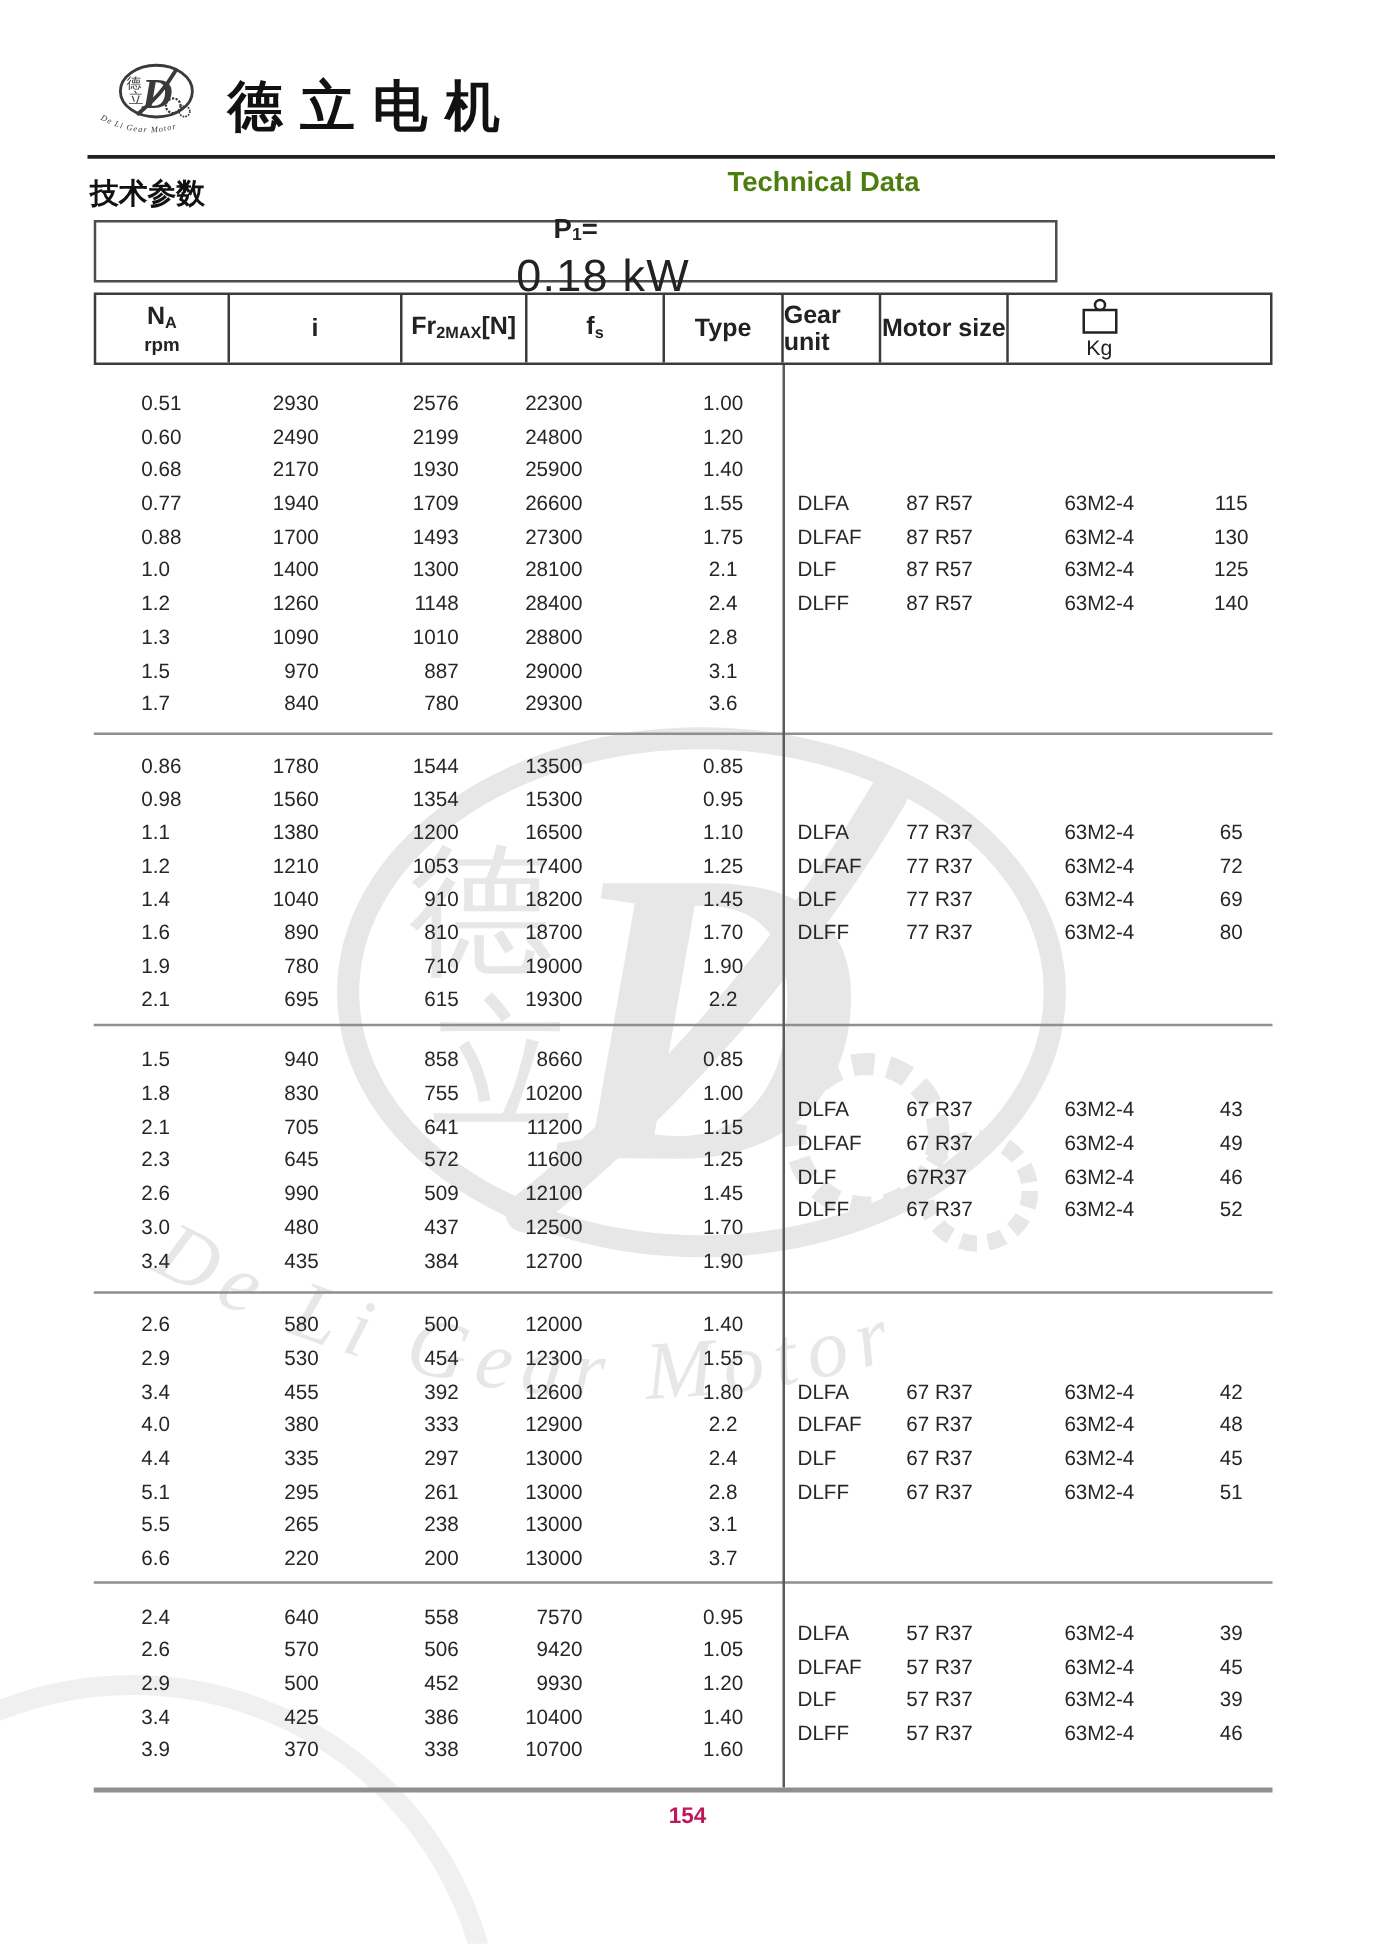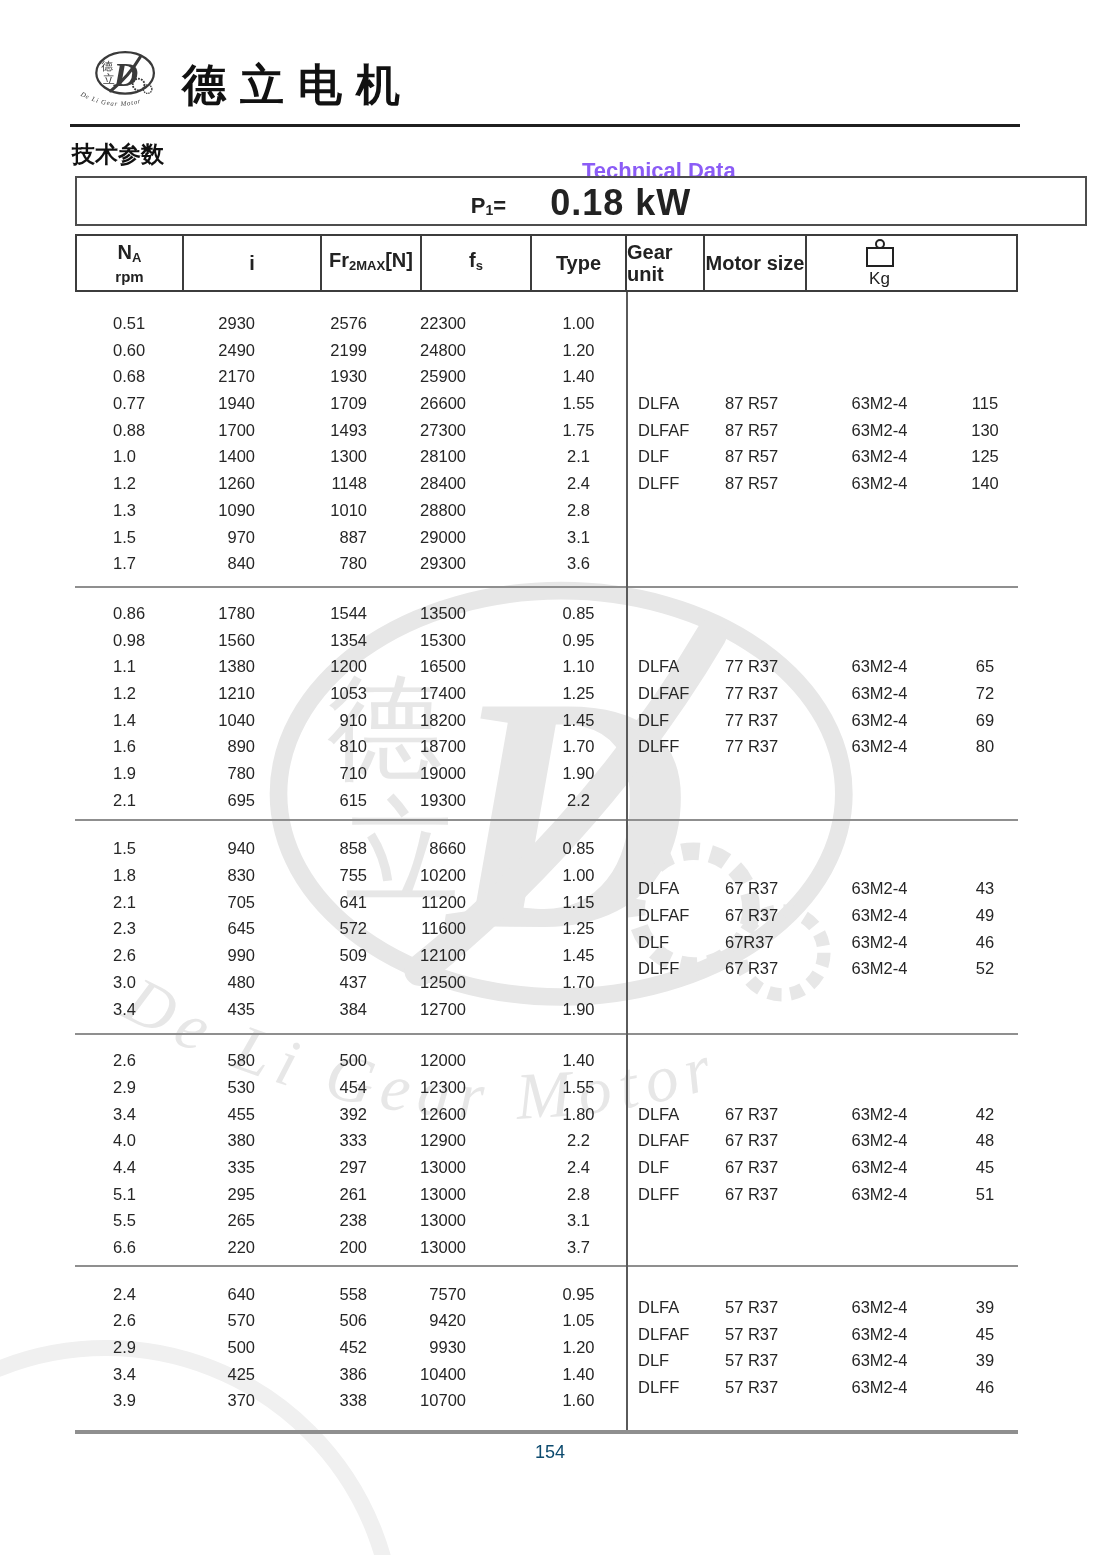"Technical Data" .title-en { color: #8b5cf6 -> #4d7c0f; top: 158px -> 133px }
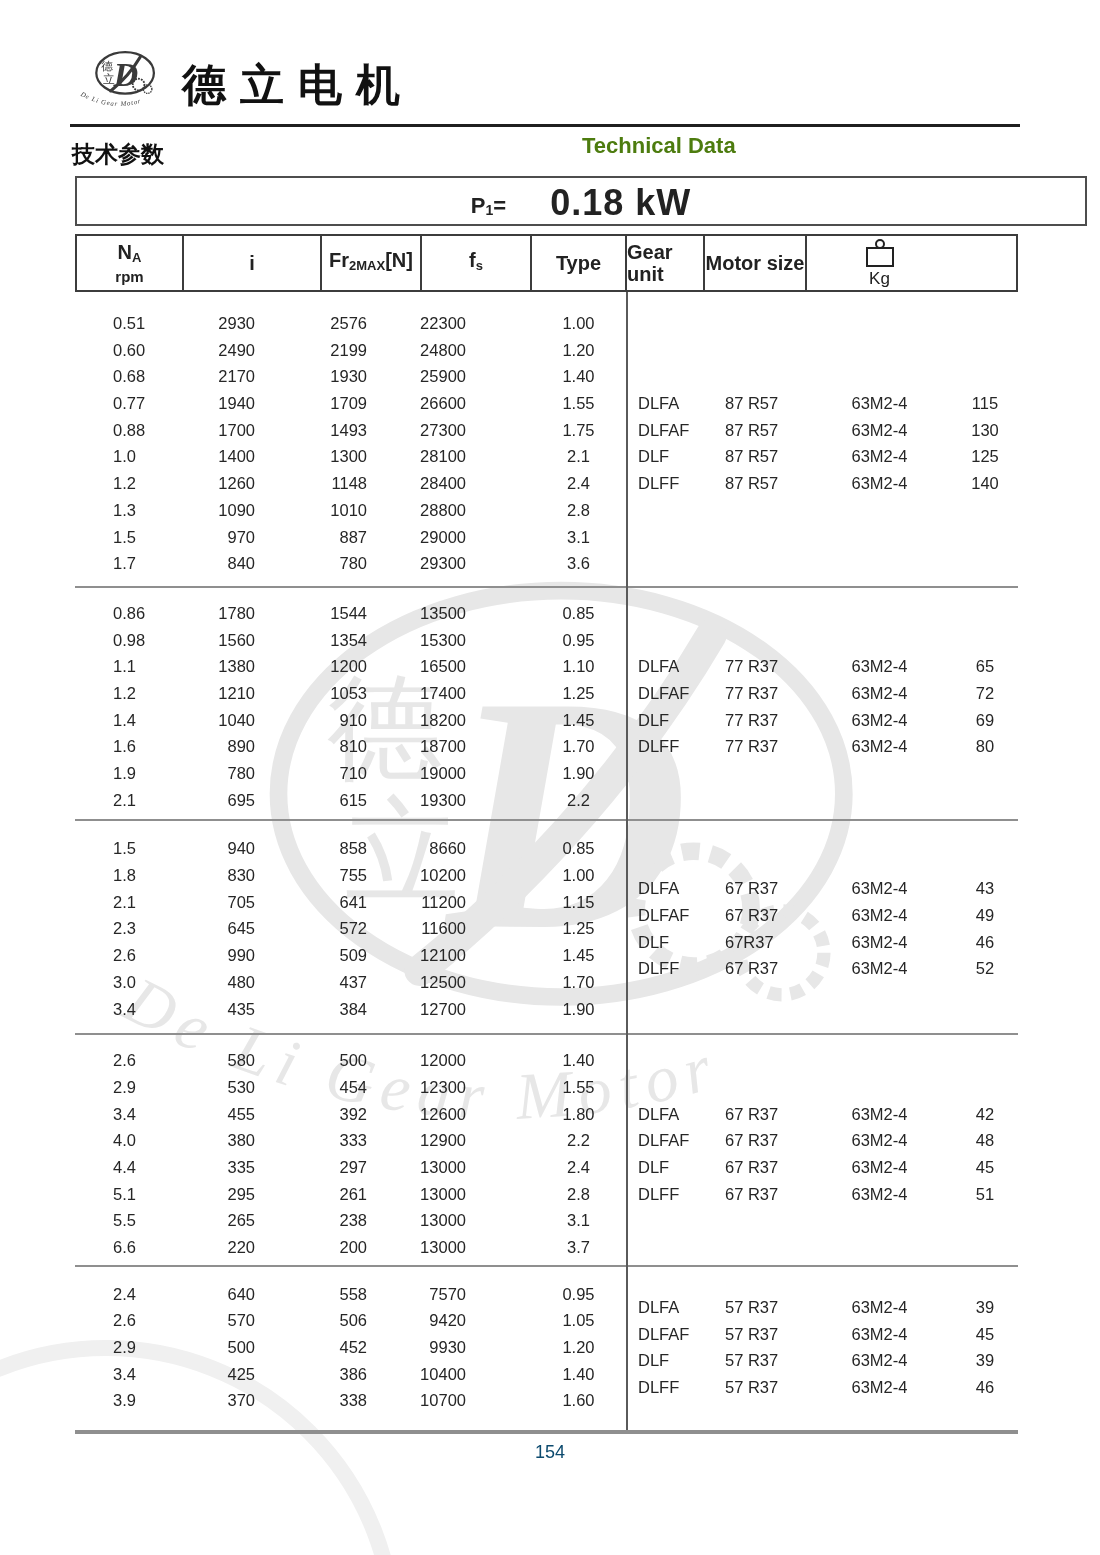"P1=" .p1-box { flex-direction: none -> column; width: 1012px -> 771px }
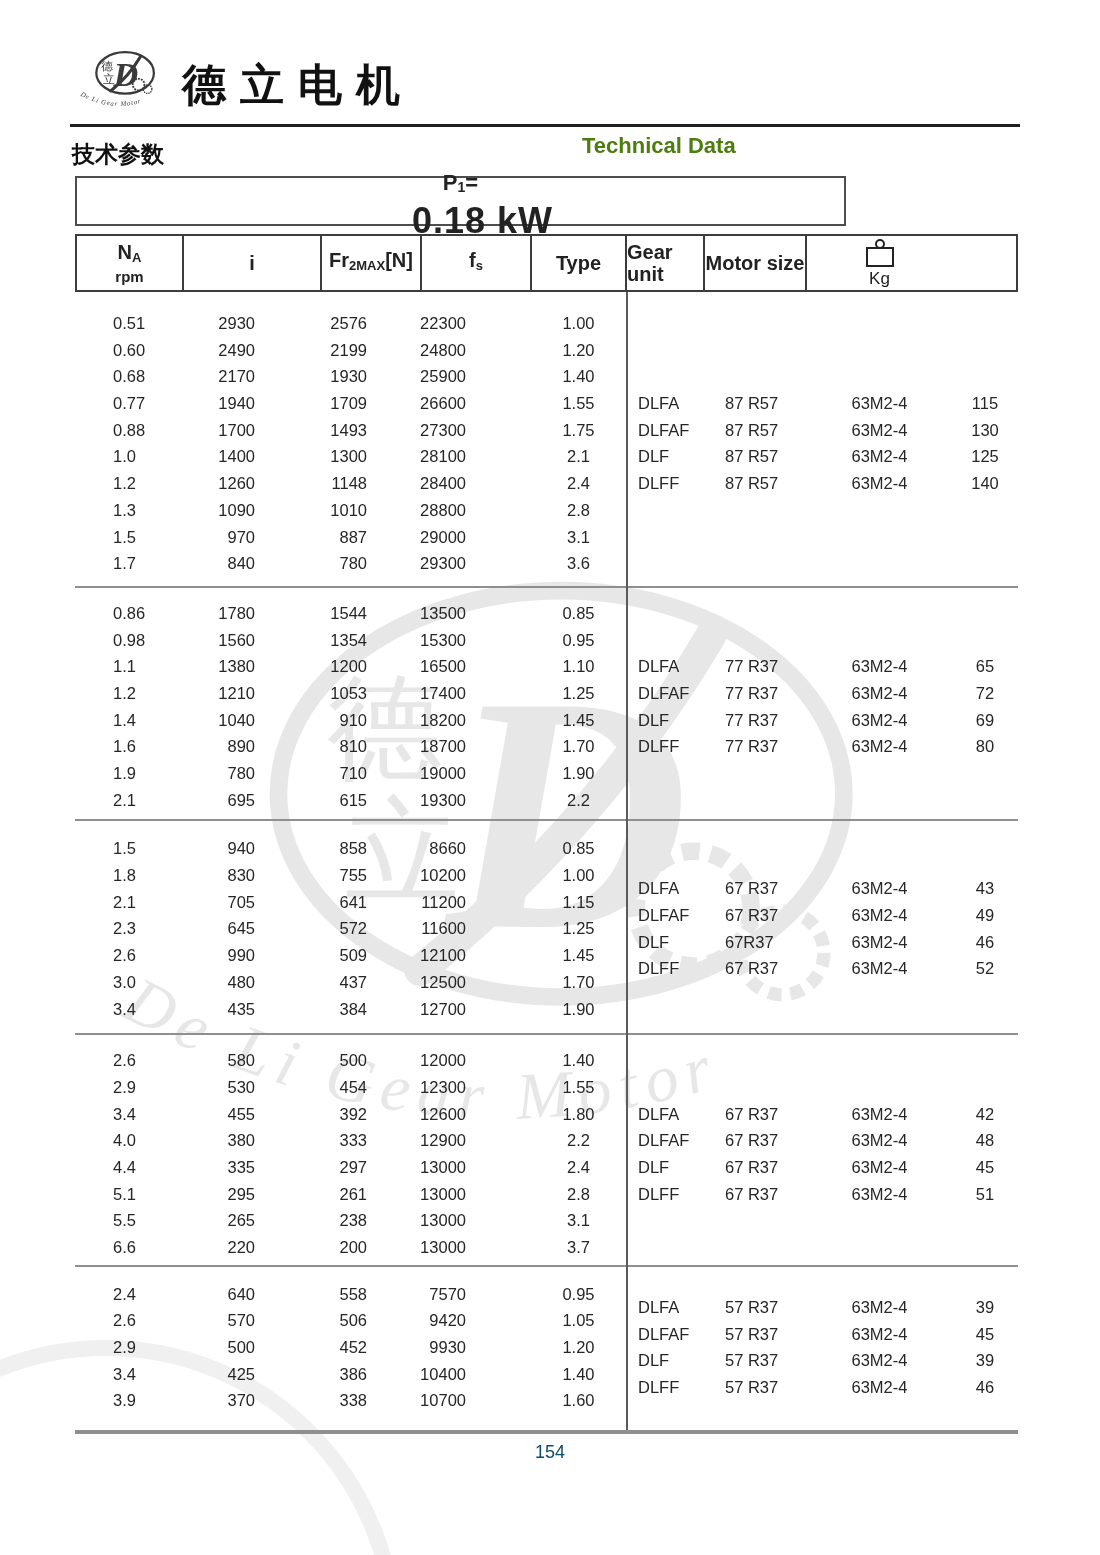"0.18 kW" .p1-box .p-val { font-weight: bold -> normal }
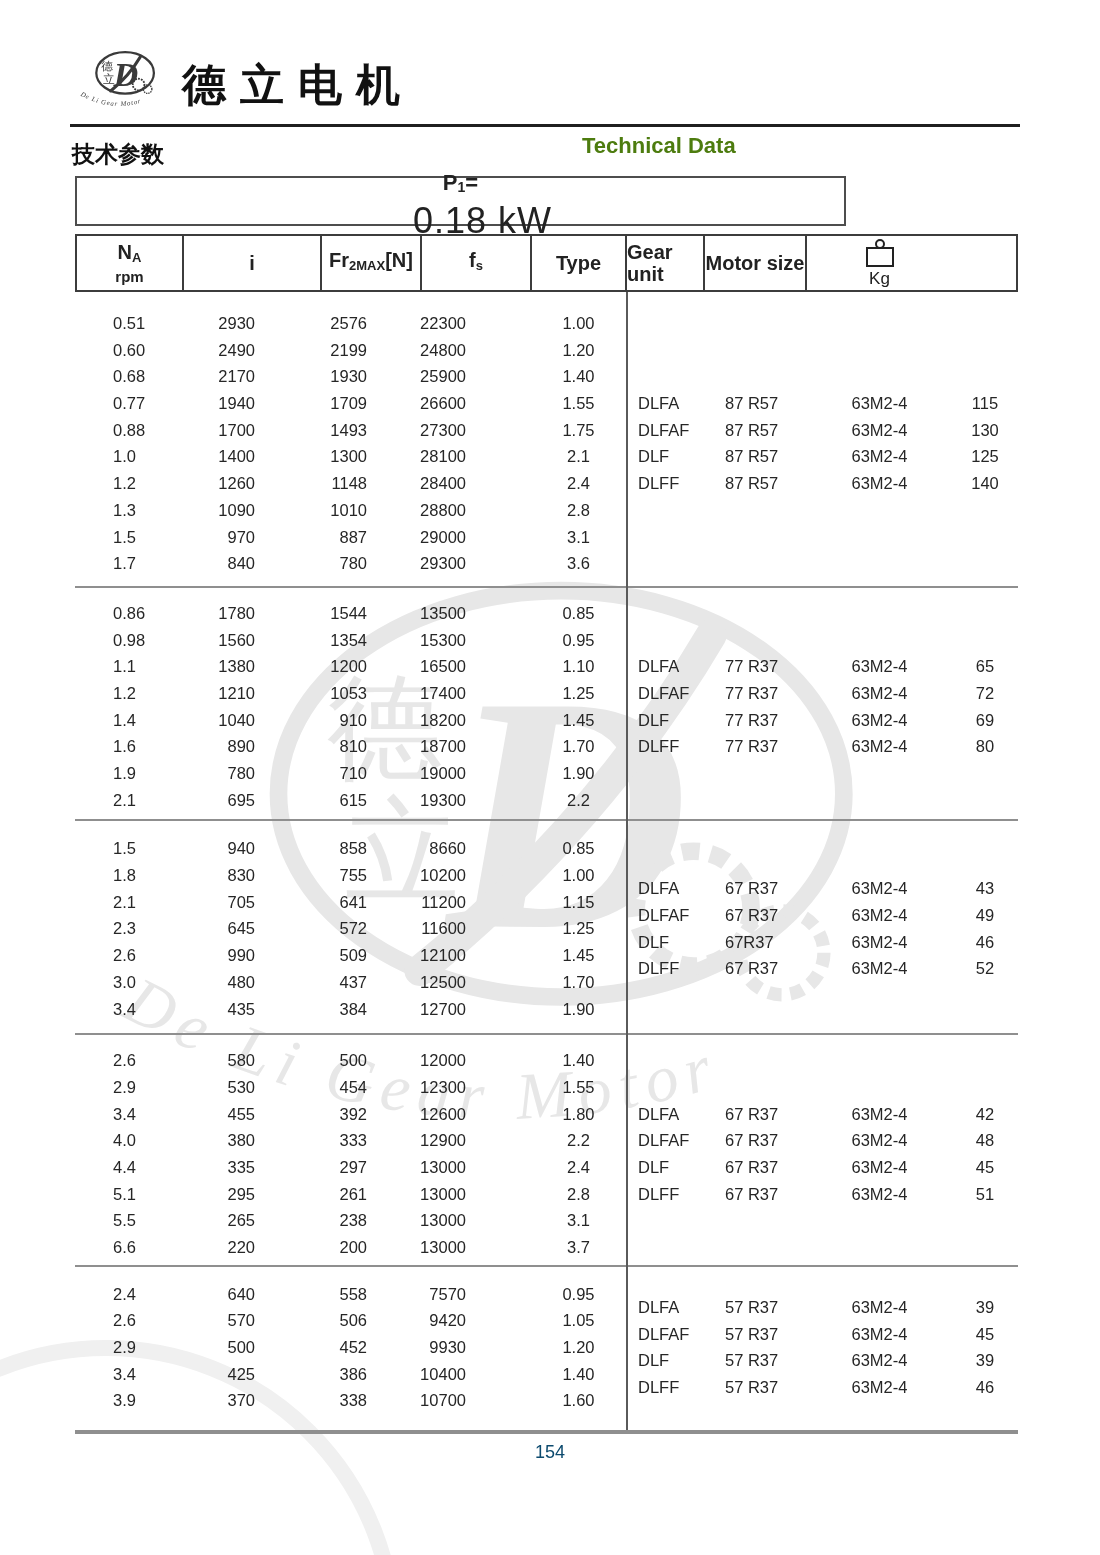"154" .page-num { color: #0c4a6e -> #be185d; font-weight: none -> bold }
